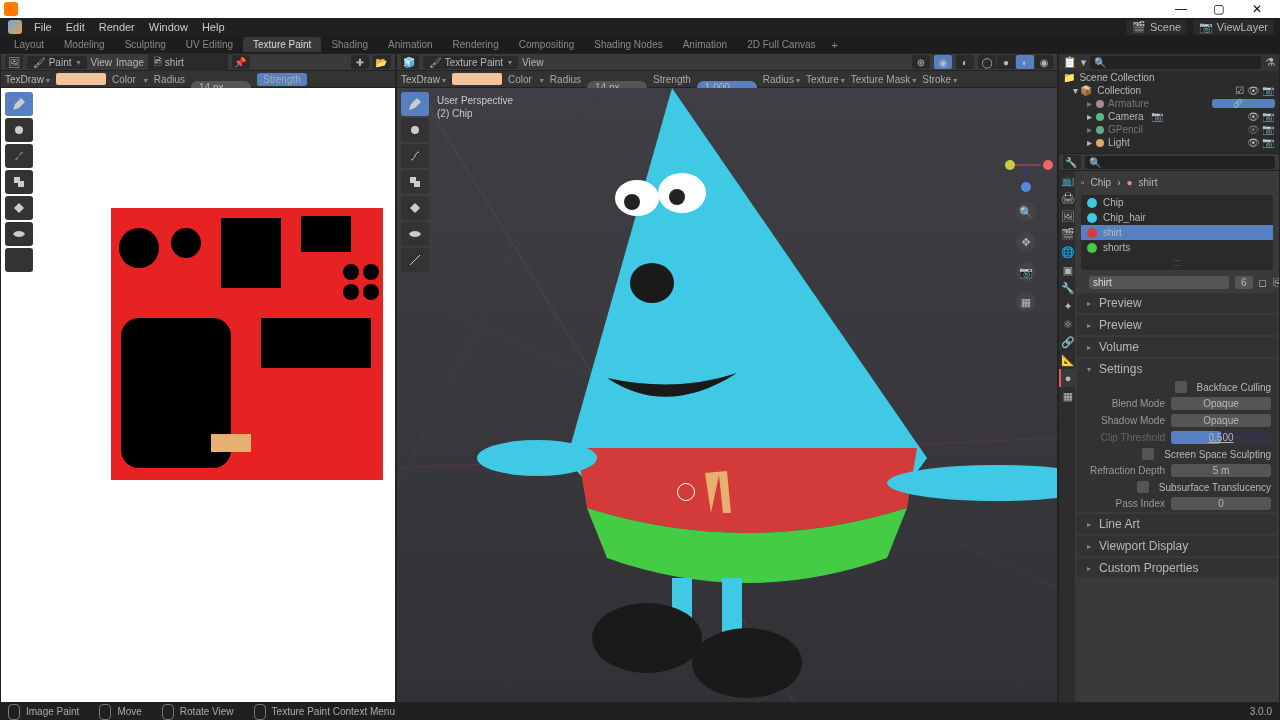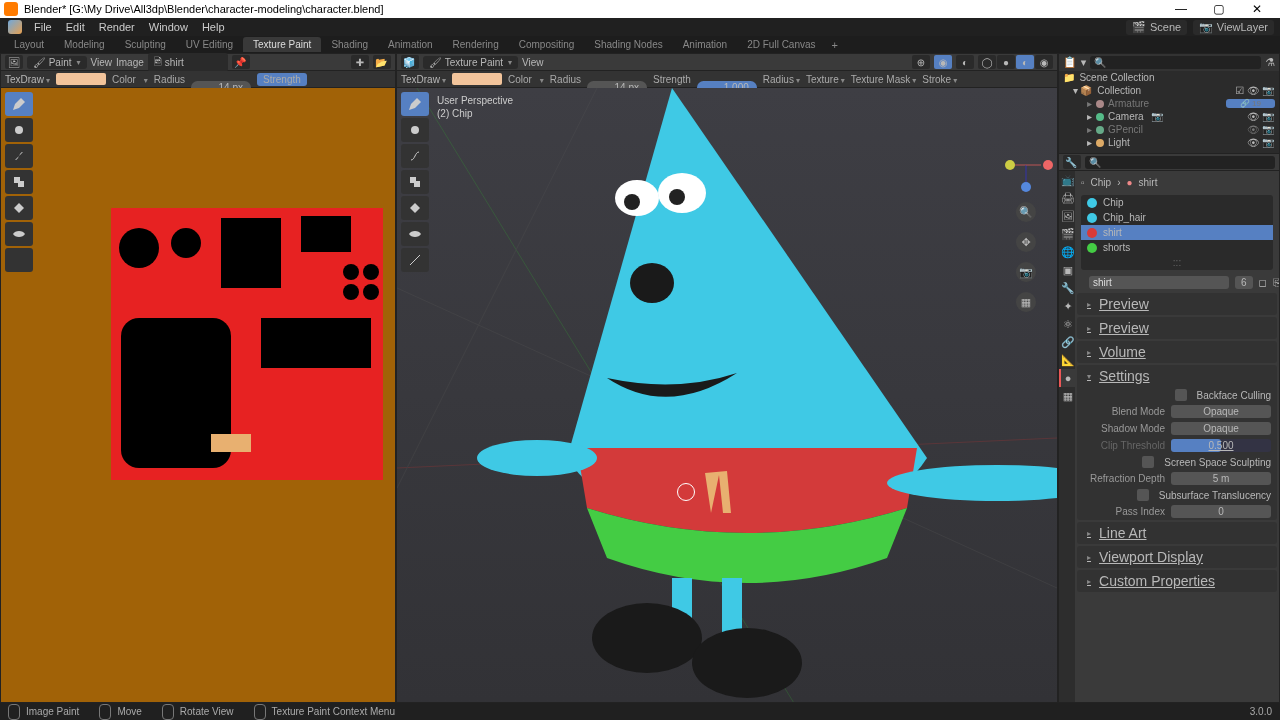"Blender* [G:\My" span { html: <span>Blender* [G:\My Drive\All3dp\Blender\character-modeling\character.blend]</span> -> none }
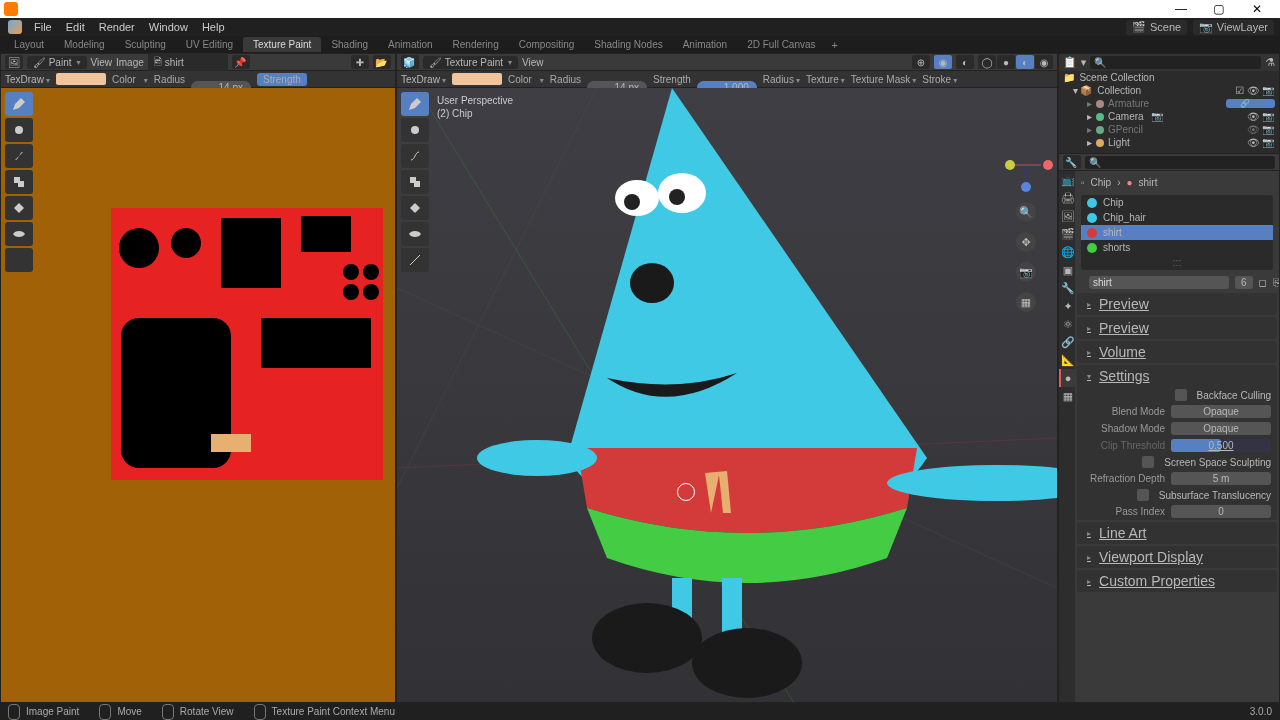"14 px" .toolopt .val { text-align: right -> left }
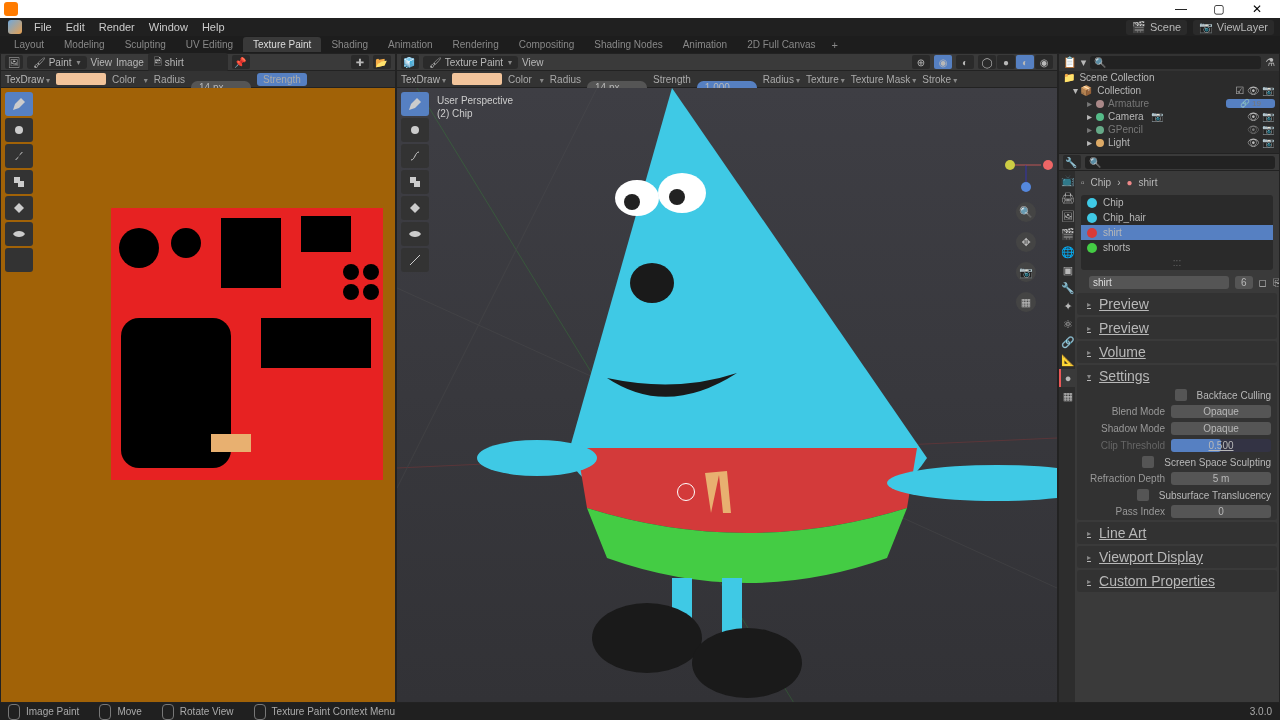"User Perspective" .canvas-wrap { background: #a16207 -> #ffffff }
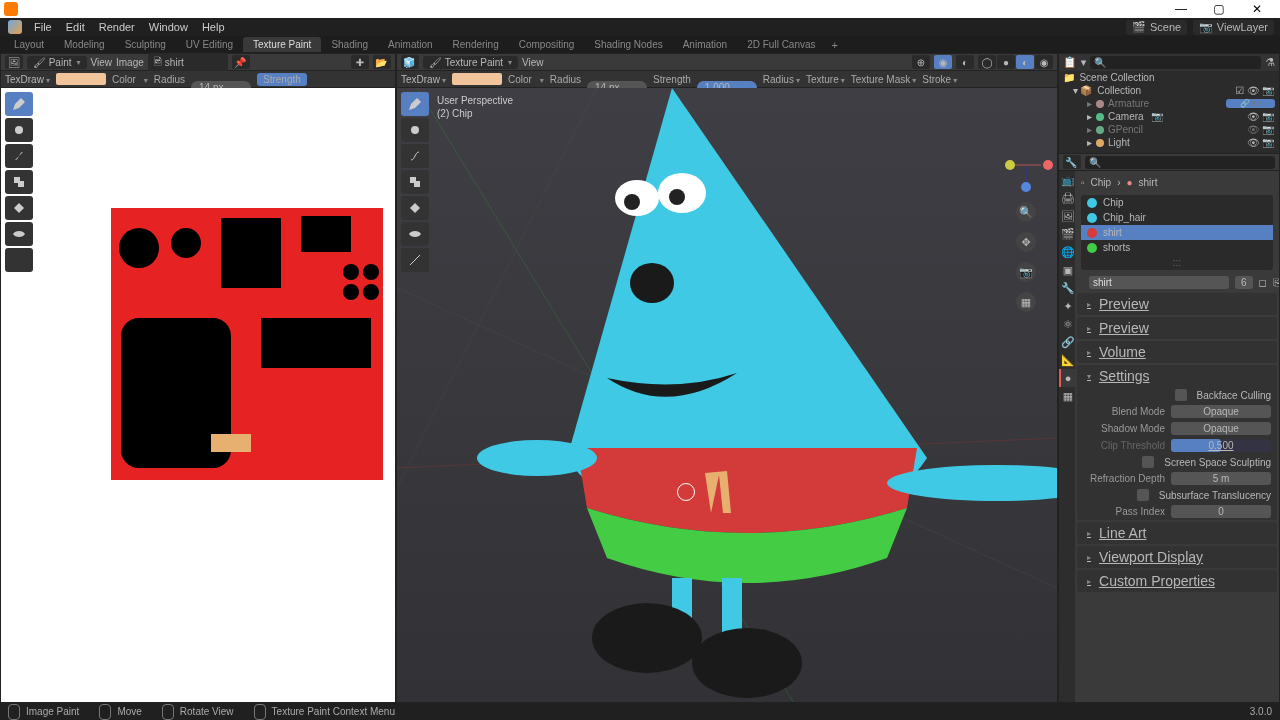"🔗 19" span { padding: 0 14px -> 0 21px }
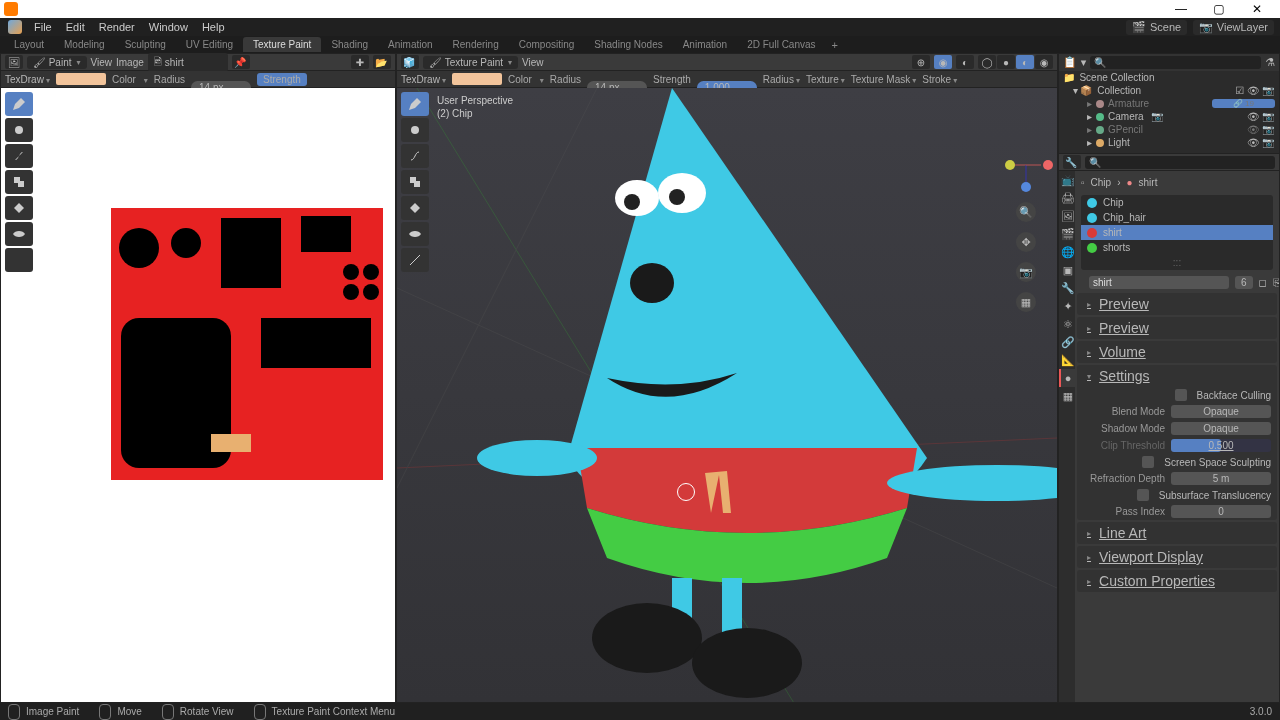"Preview" .props .secthdr { font-size: 14px -> 12px; text-decoration: underline -> none }
